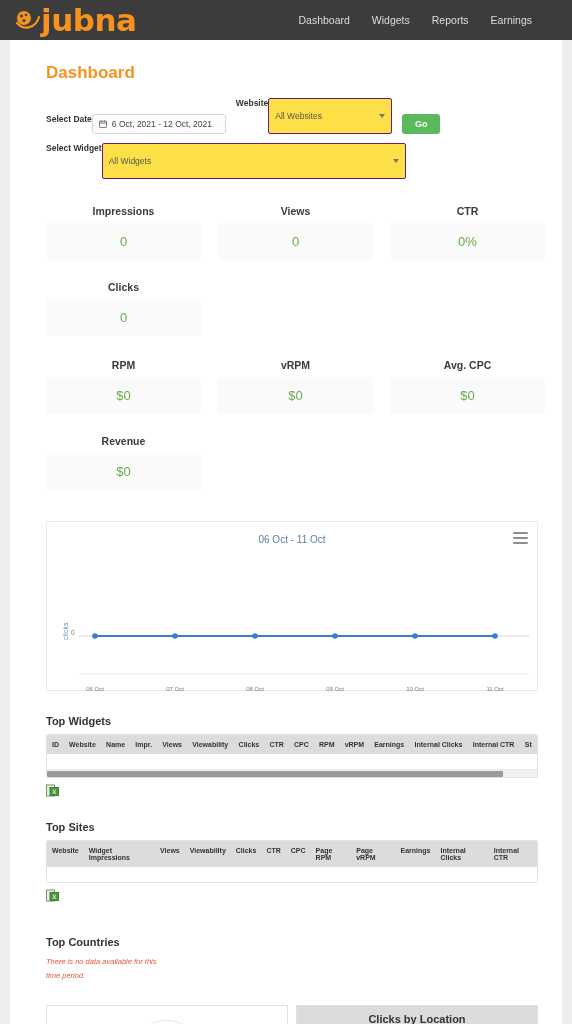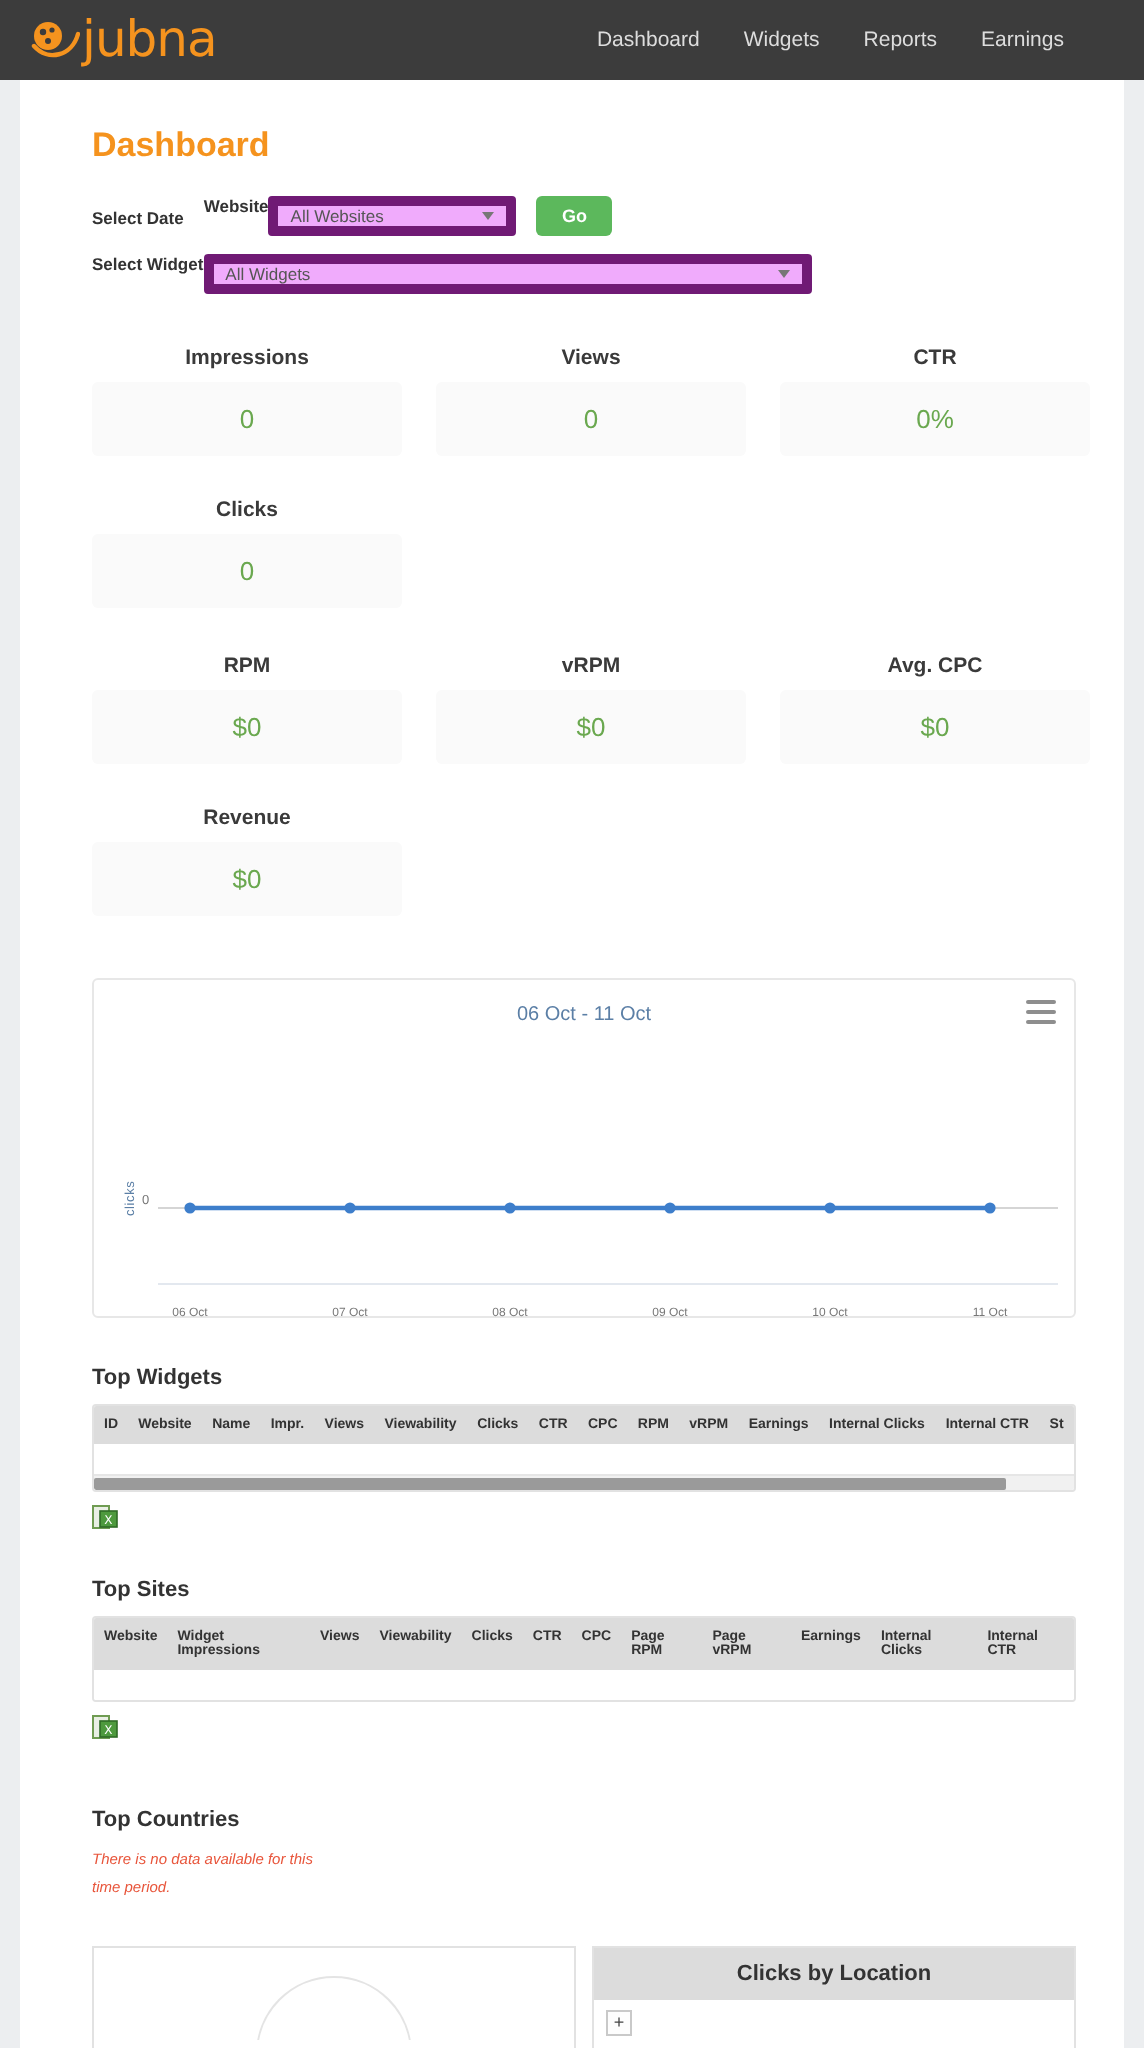"jubna" .logo-text { font-size: 25px -> 31px; font-weight: 400 -> 700 }
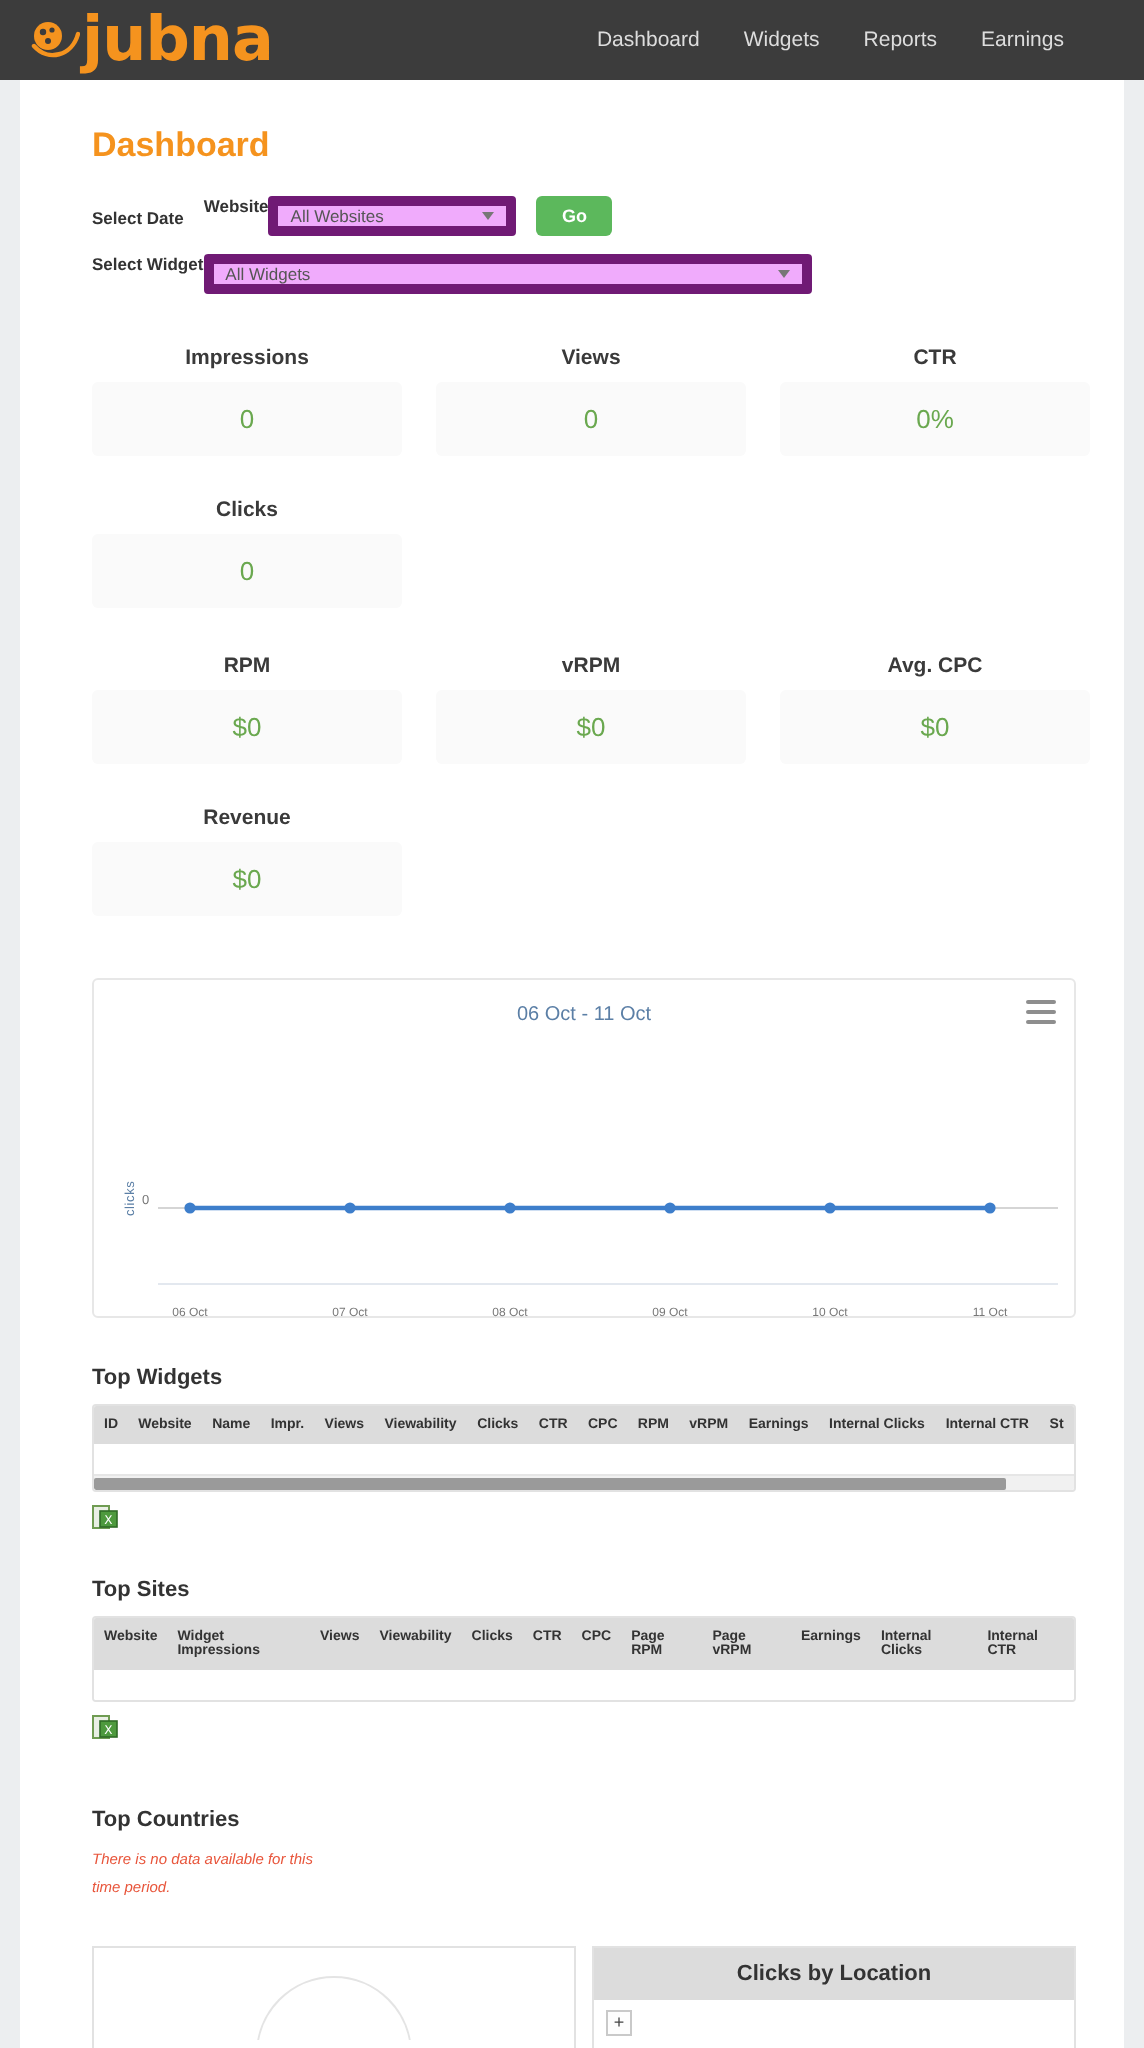"All Websites" .select { background: #f0abfc -> #fde047; border: 5px solid #701a75 -> 1px solid #701a75; height: 20px -> 36px }
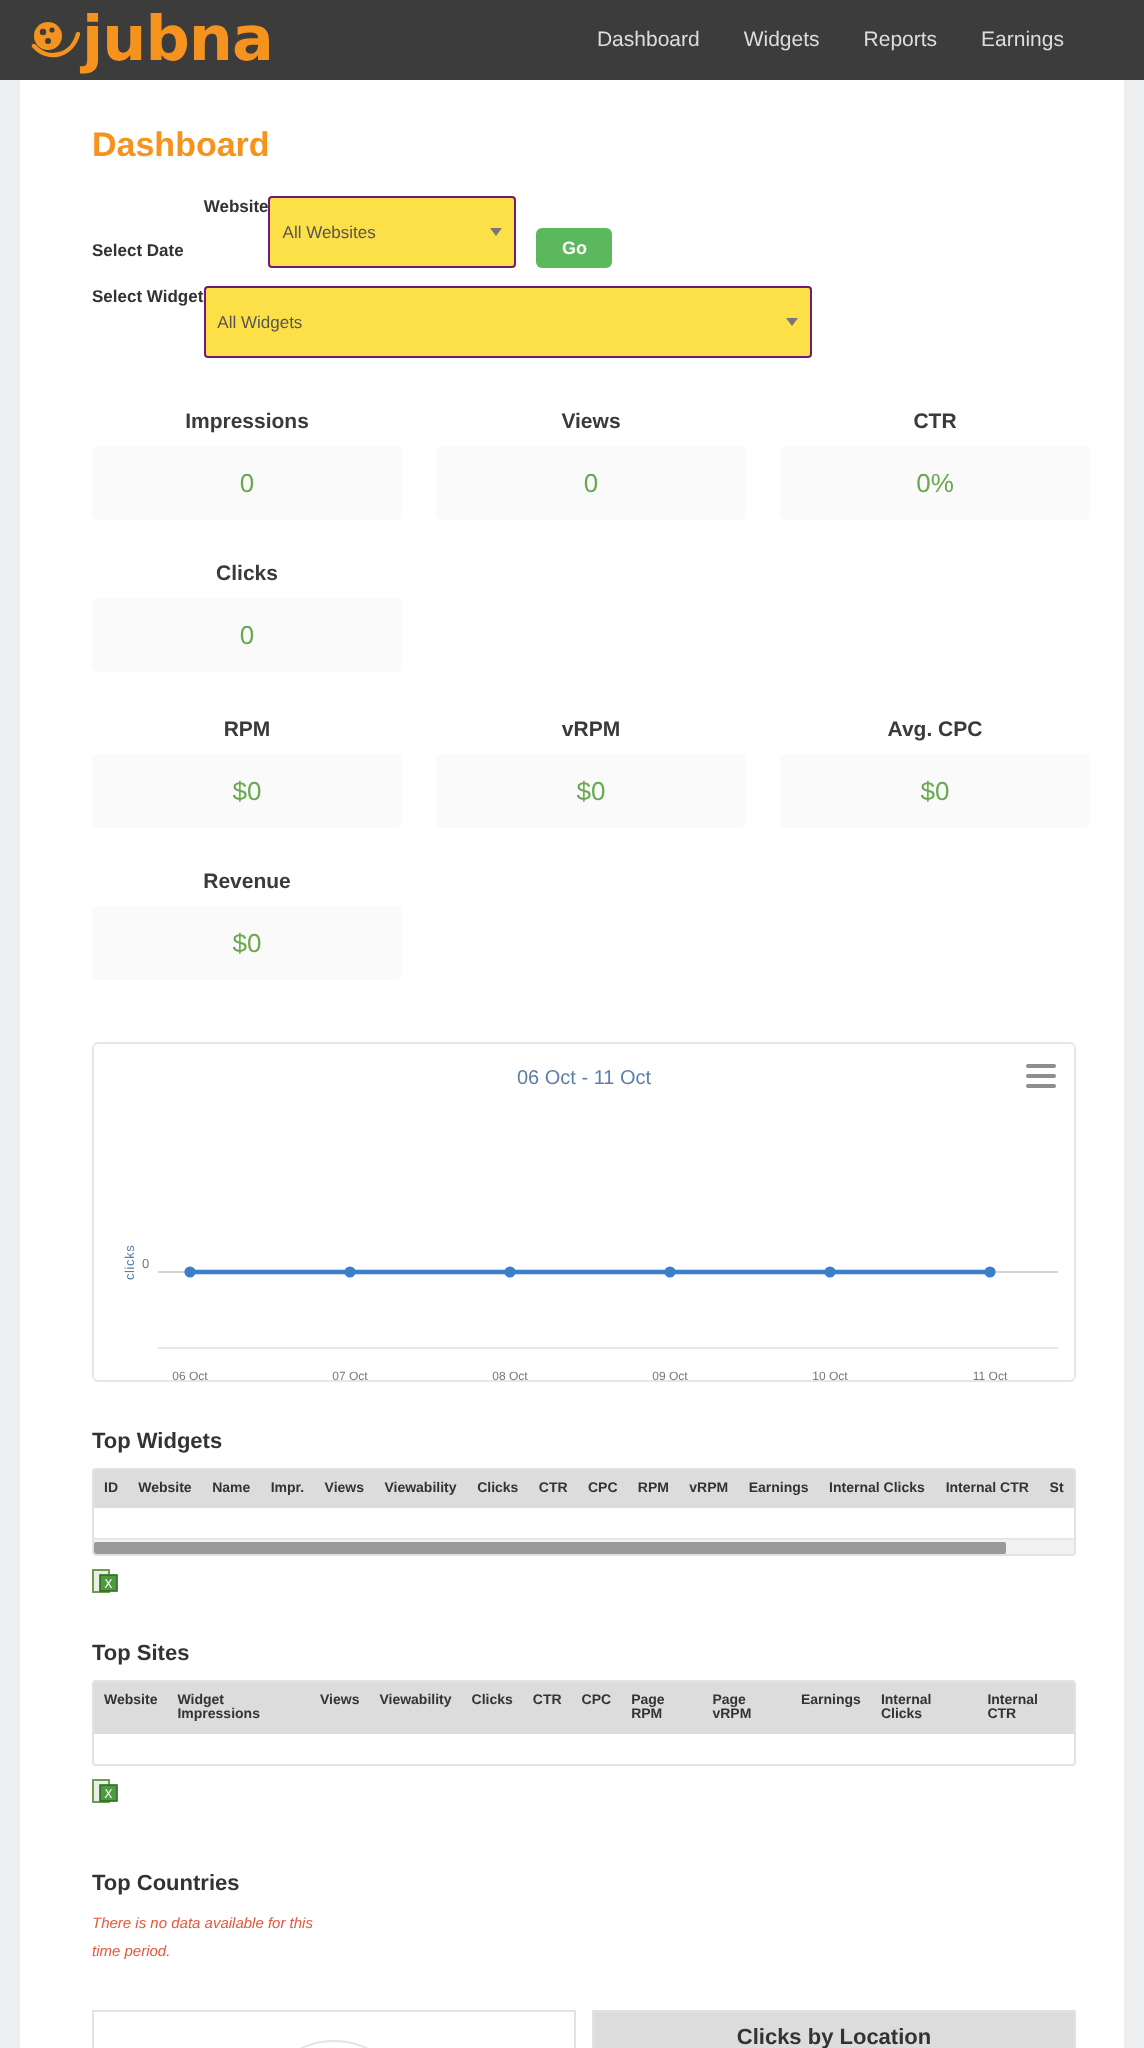"6 Oct, 2021 - 12" div.date-input { html: none -> <div> <svg> <rect></rect> <line></line> <line></line> <line></line> </svg> <span>6 Oct, 2021 - 12 Oct, 2021</span> </div> }
